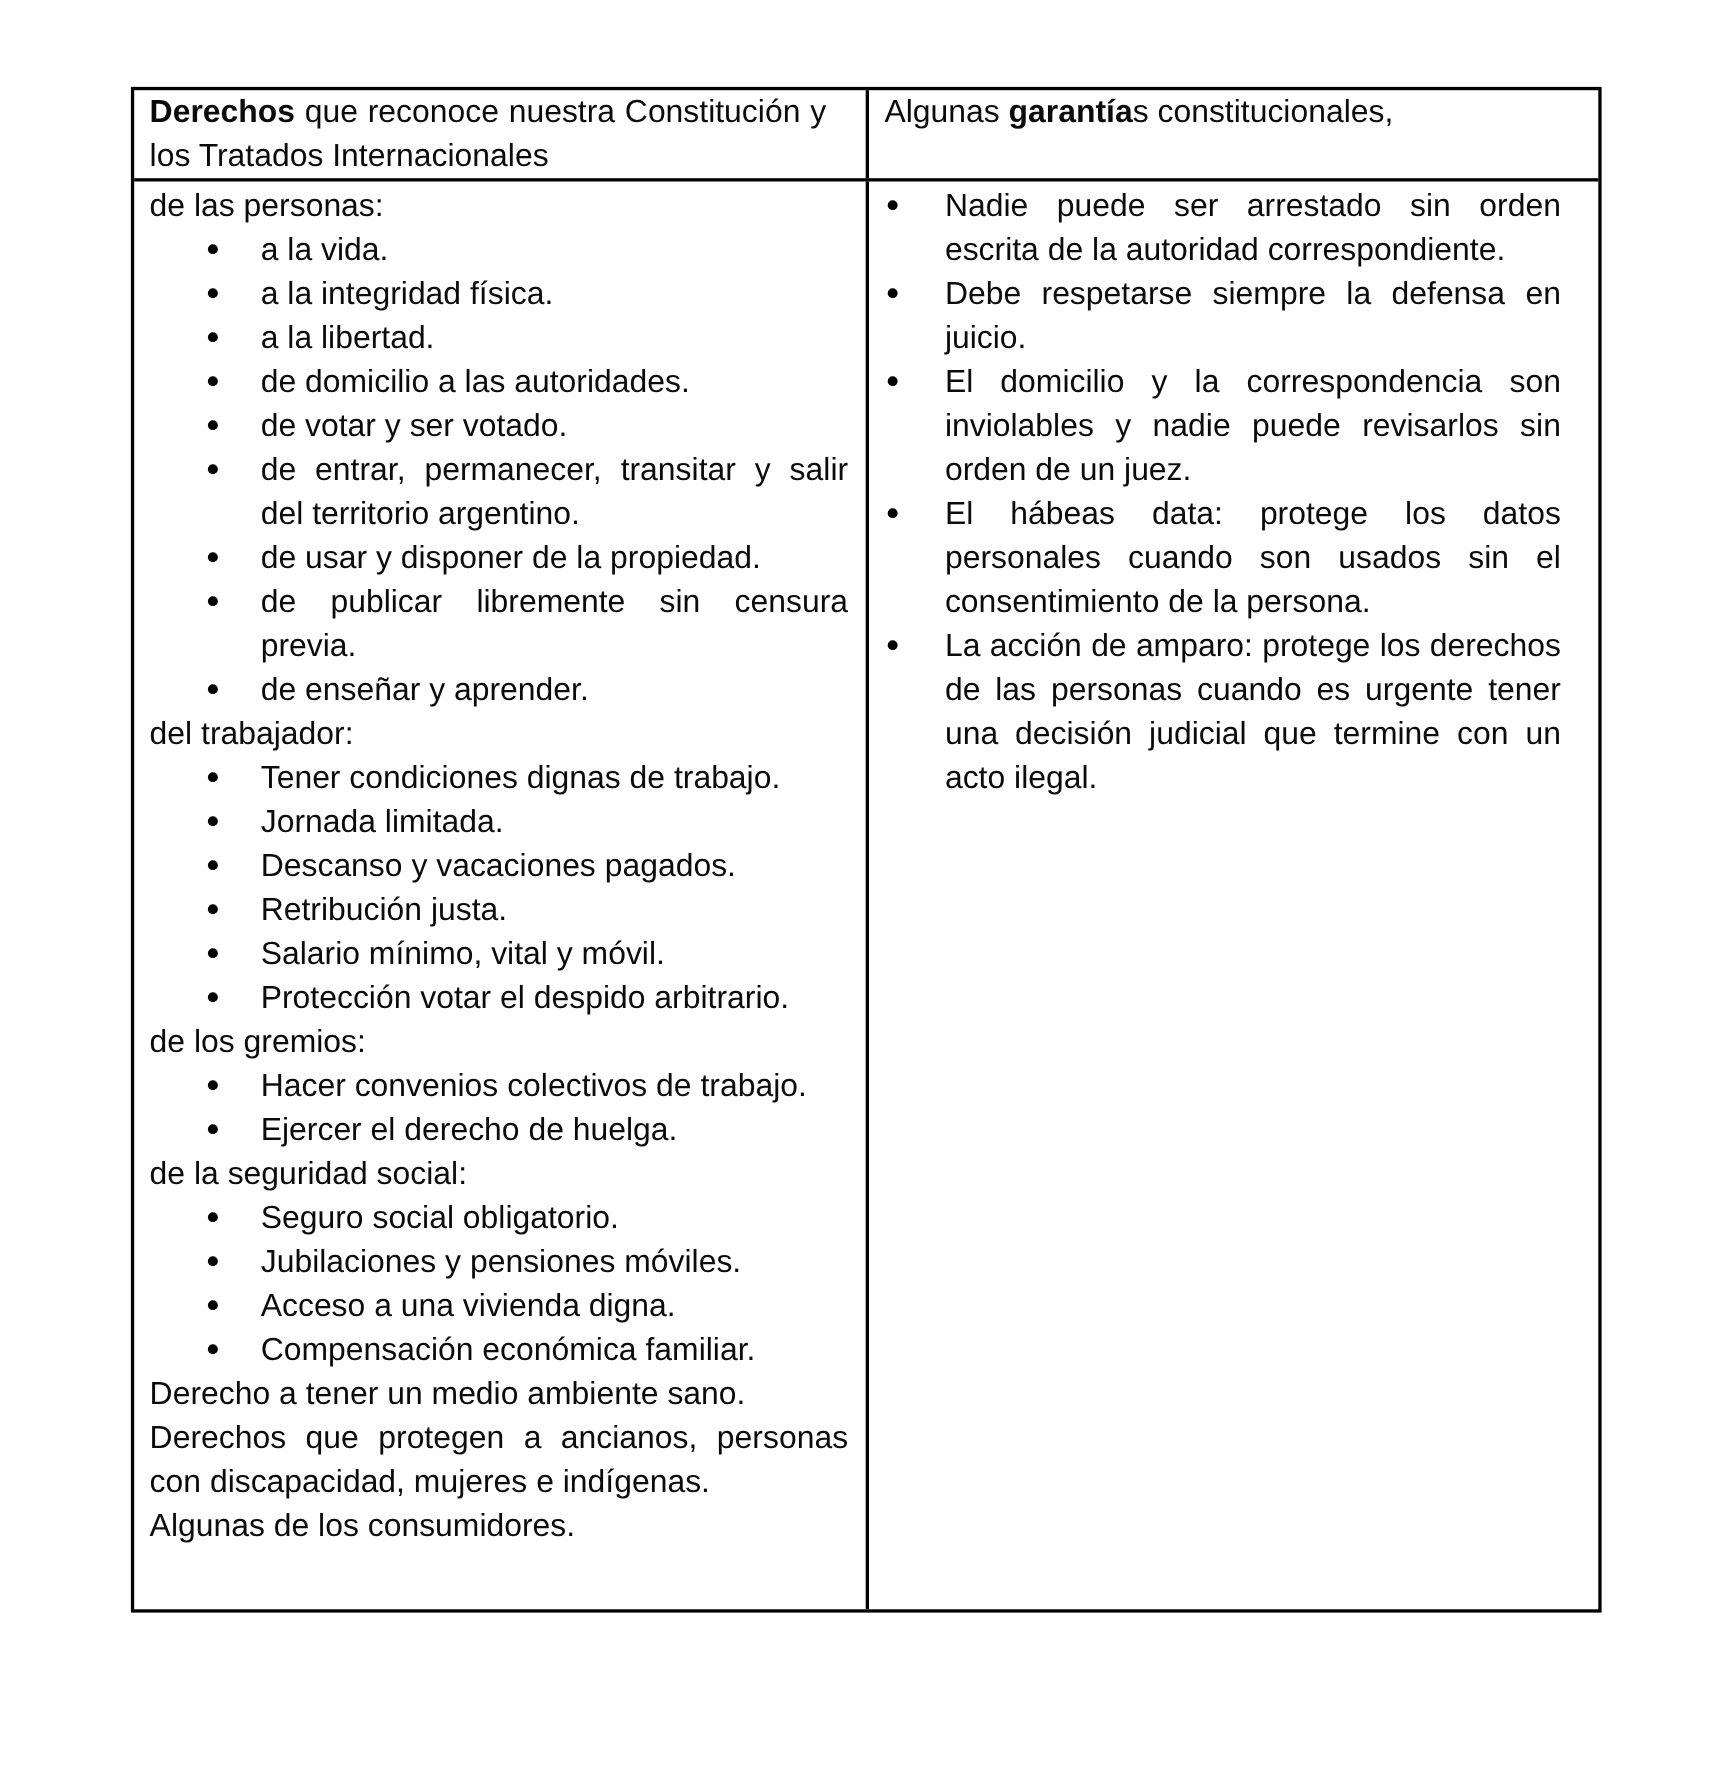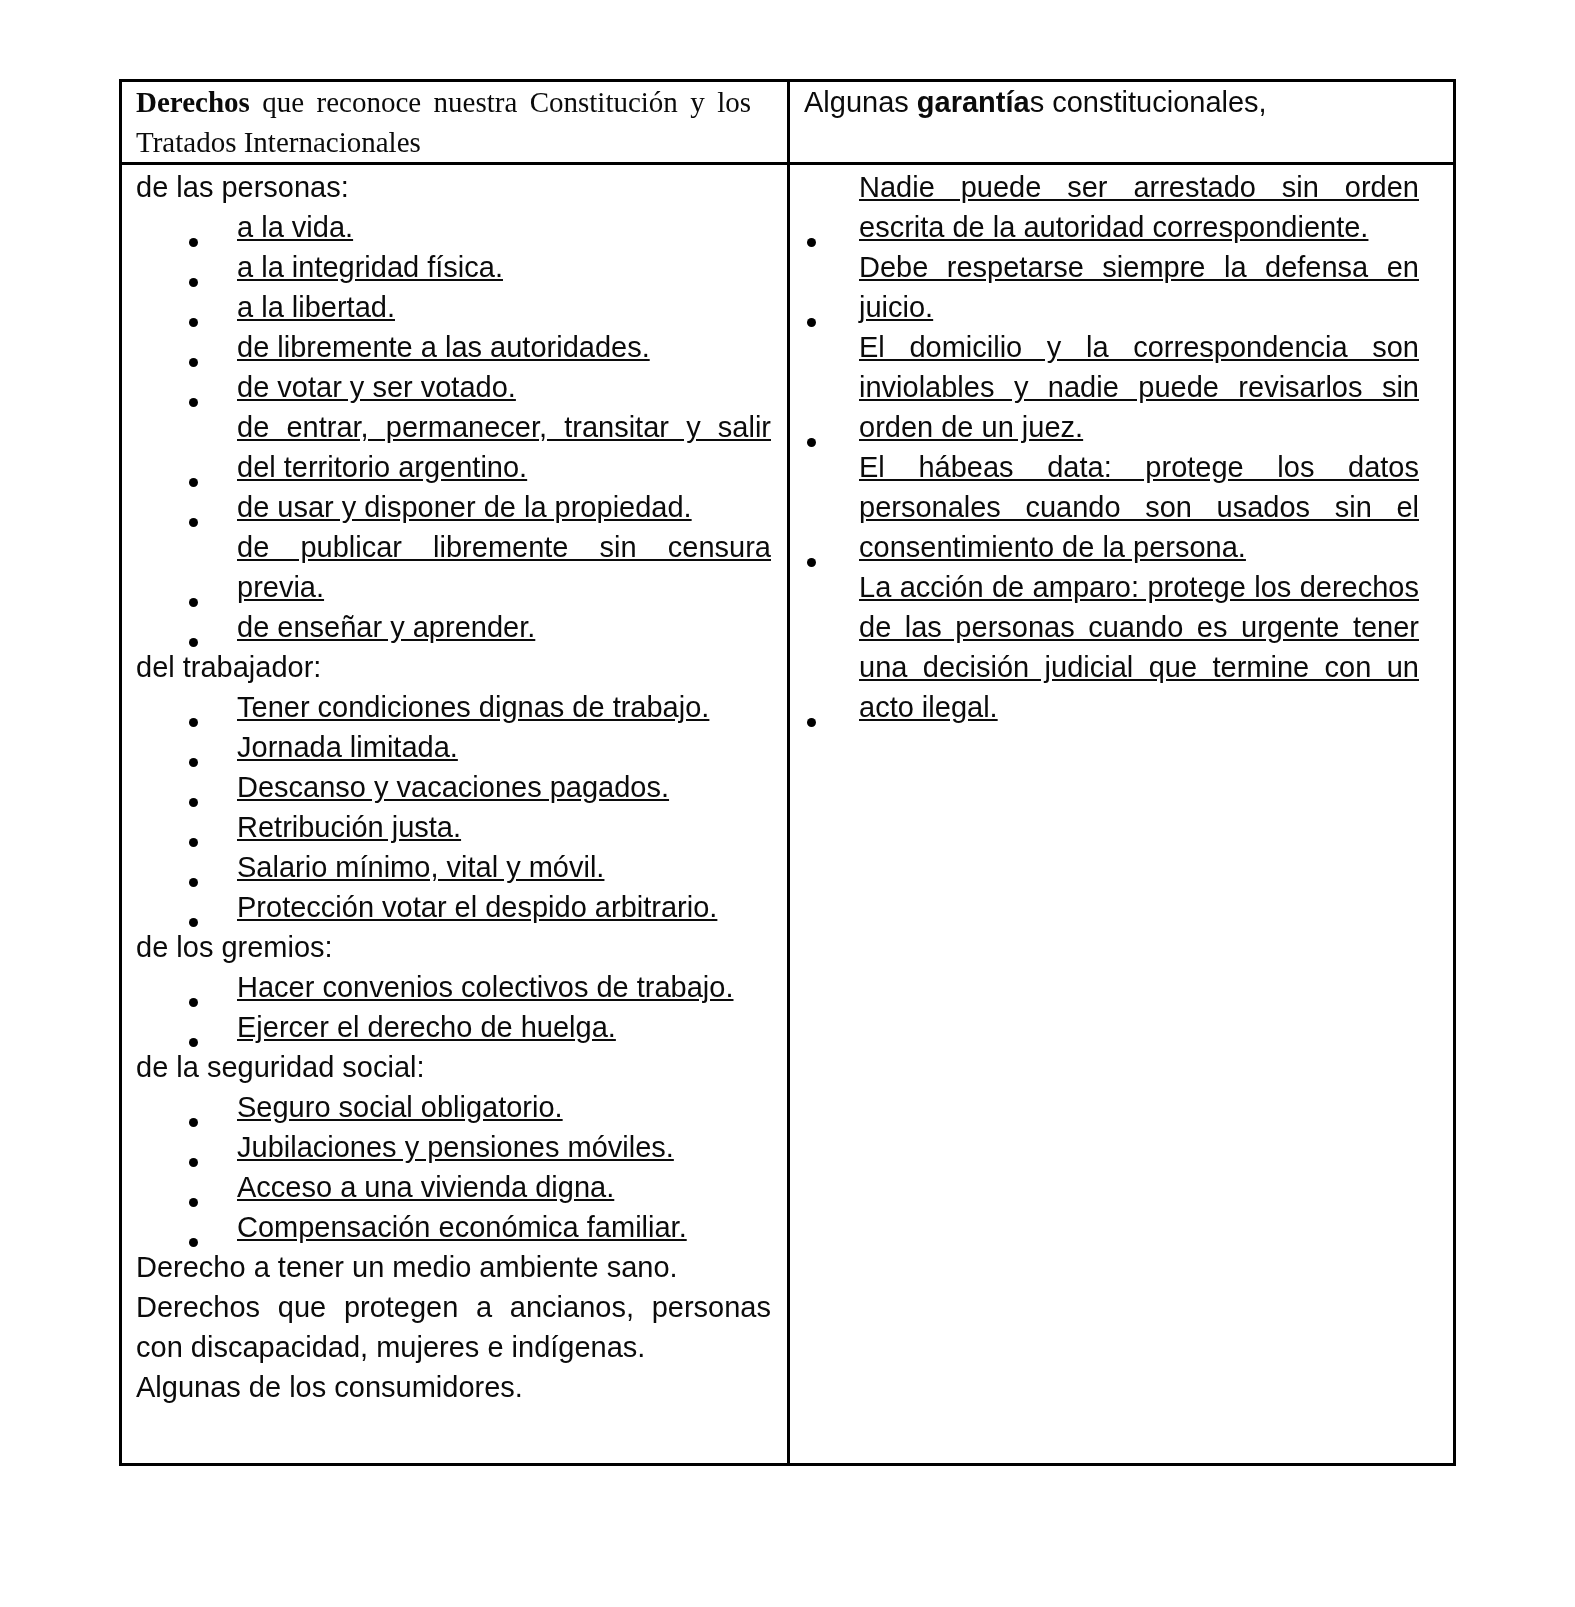"Derechos que reconoce nuestra" .header-cell.cell-left { font-family: Liberation Serif, serif -> none }
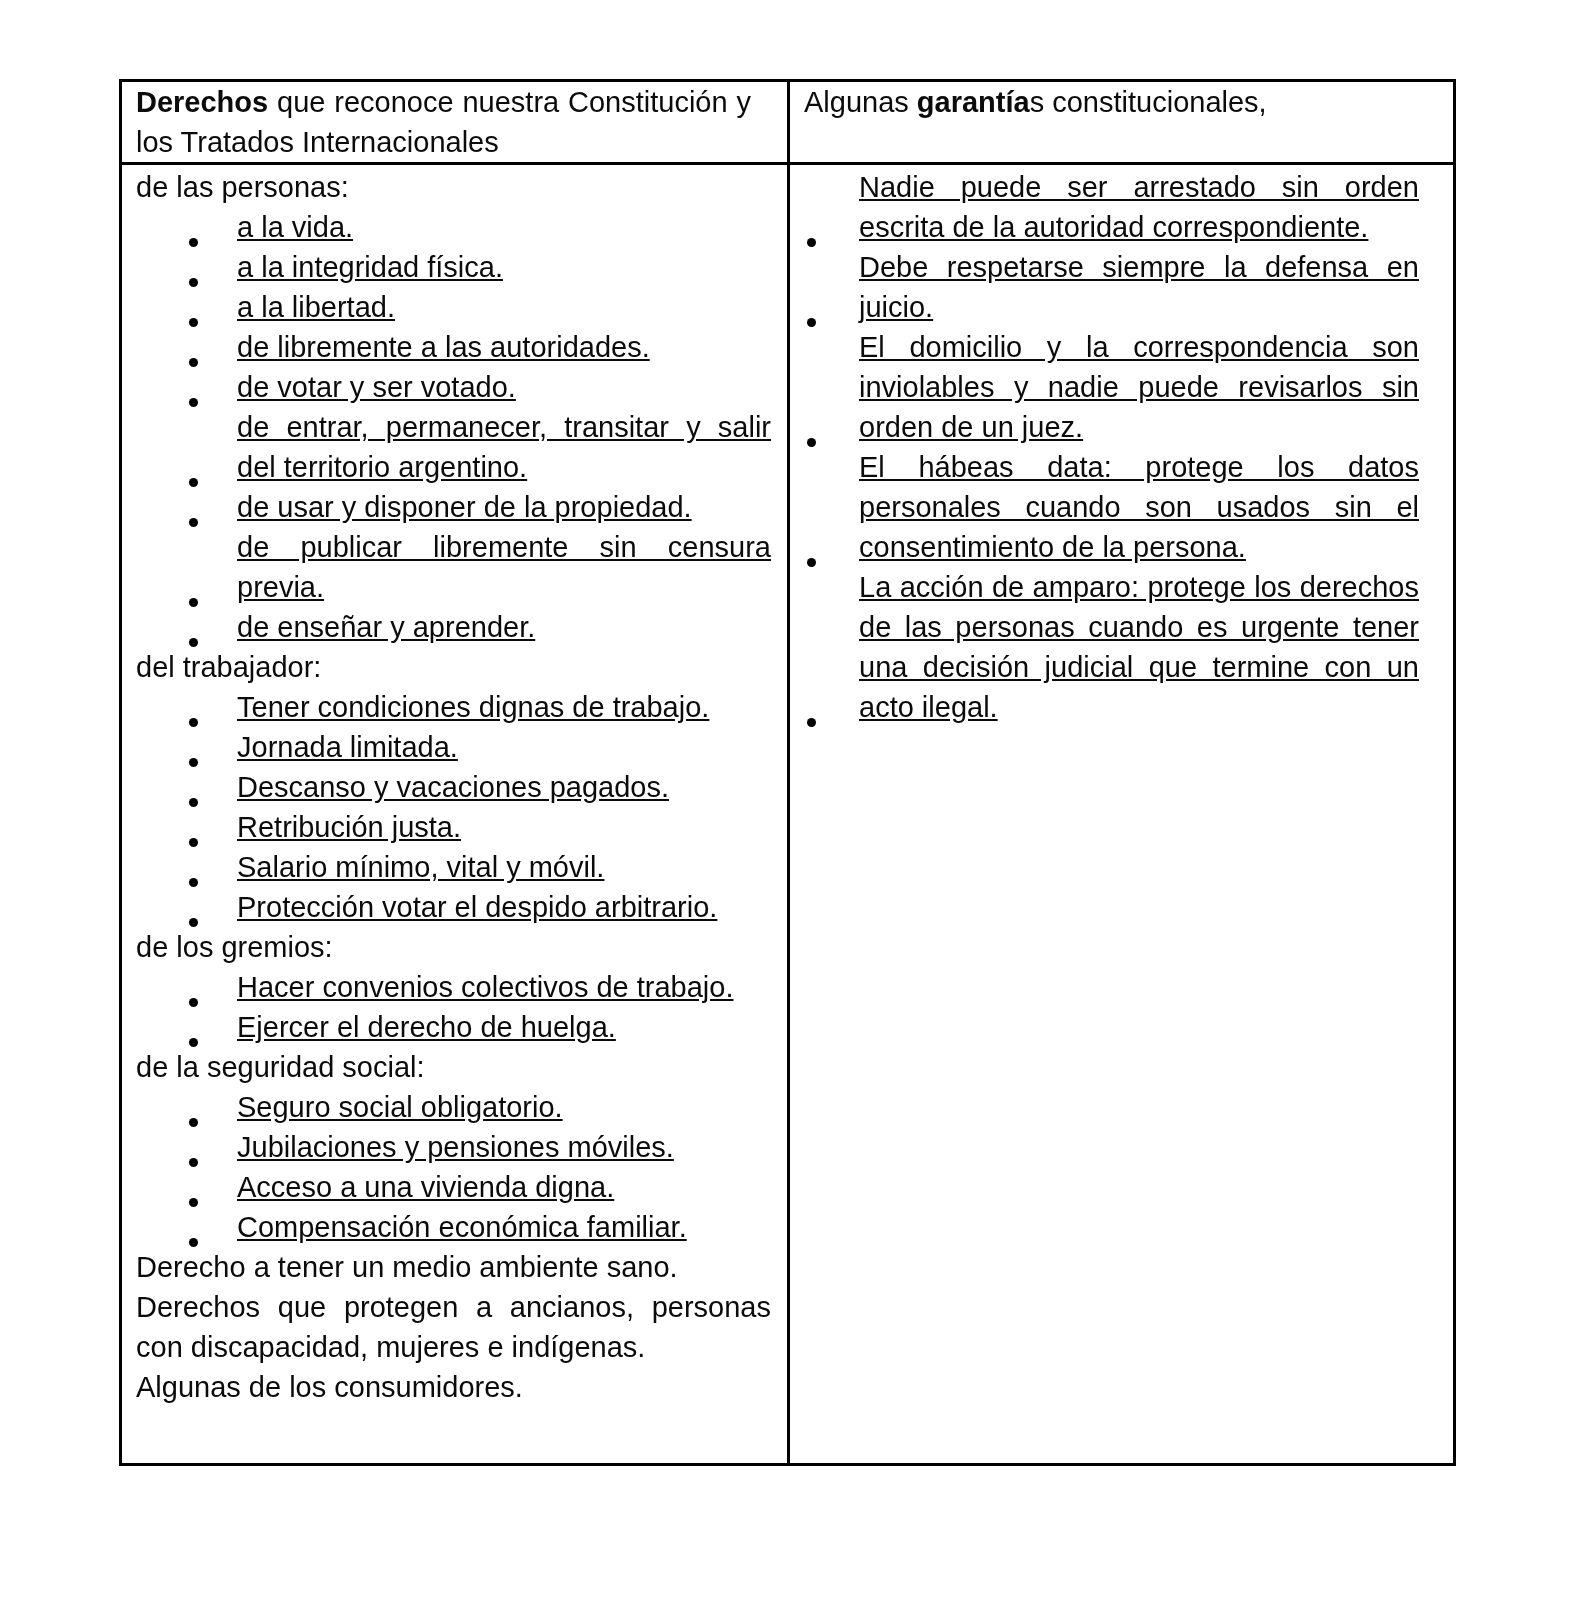"Nadie puede ser arrestado sin" .bullet-row { align-items: flex-end -> flex-start; text-decoration: underline -> none }
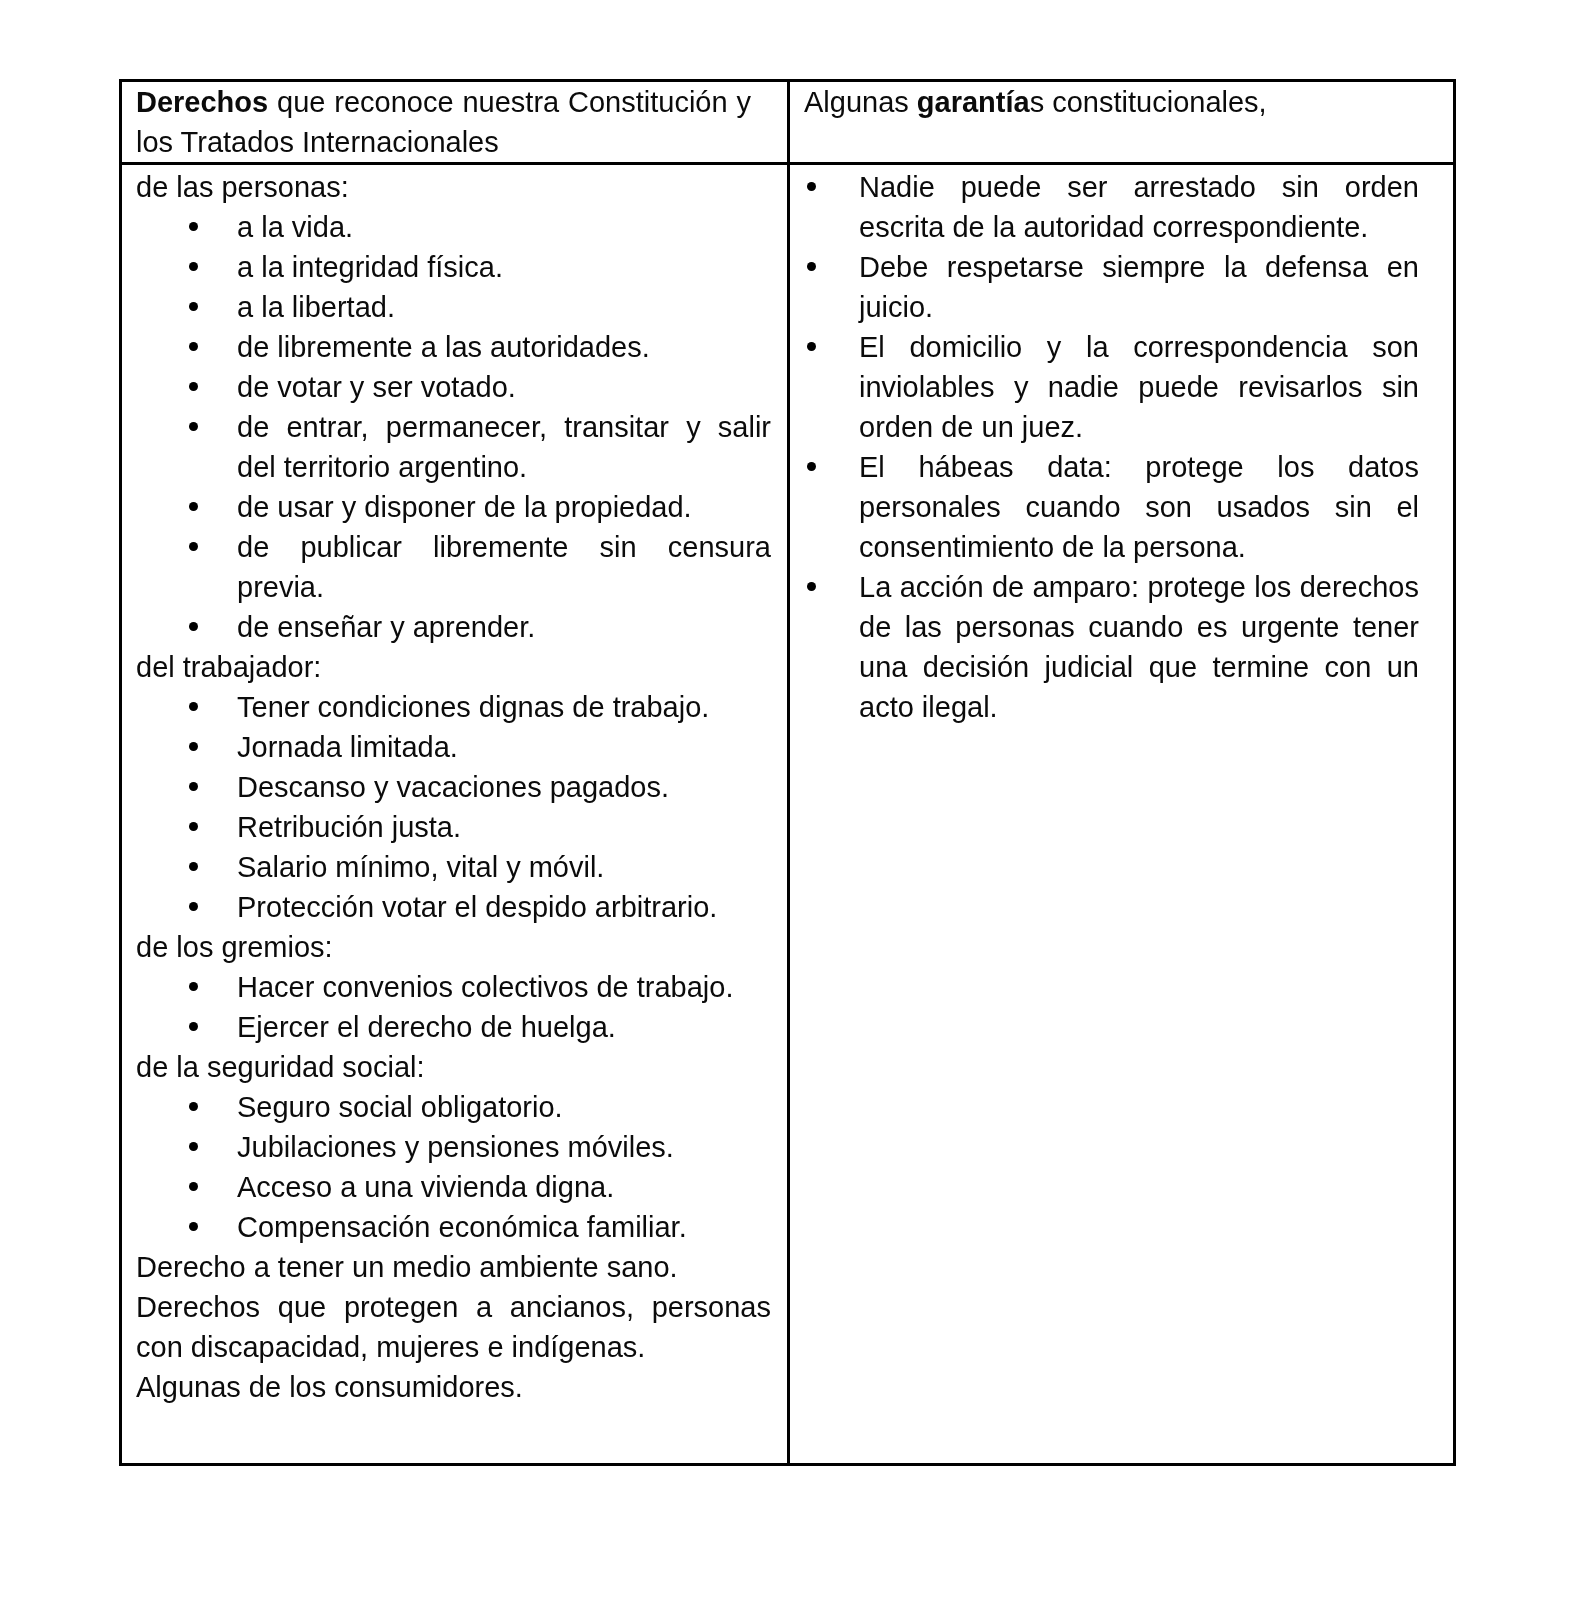"de libremente a las autoridades." span.bullet-text { text: libremente -> domicilio }
